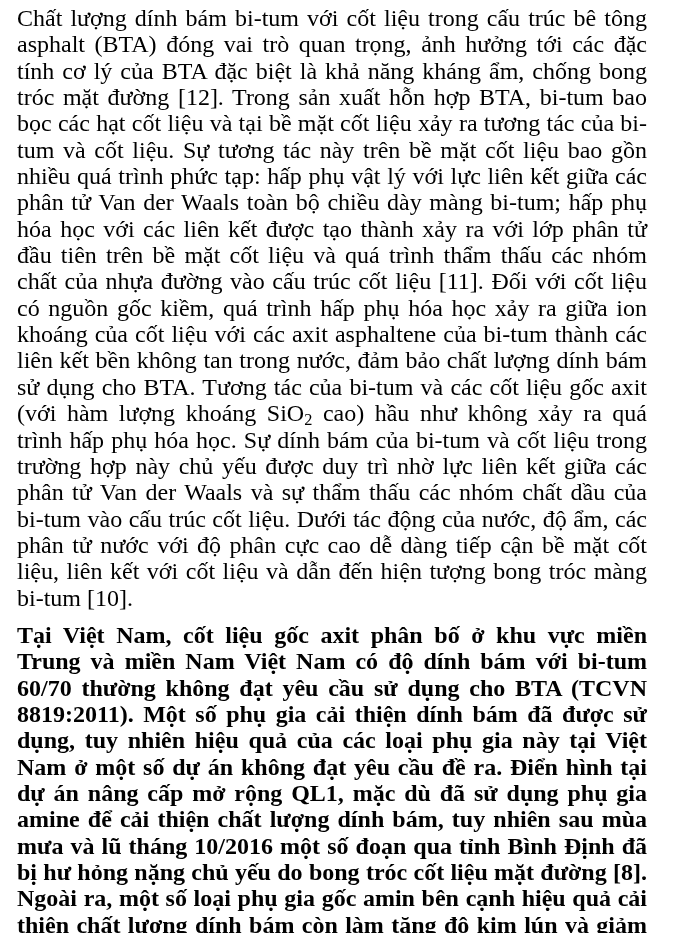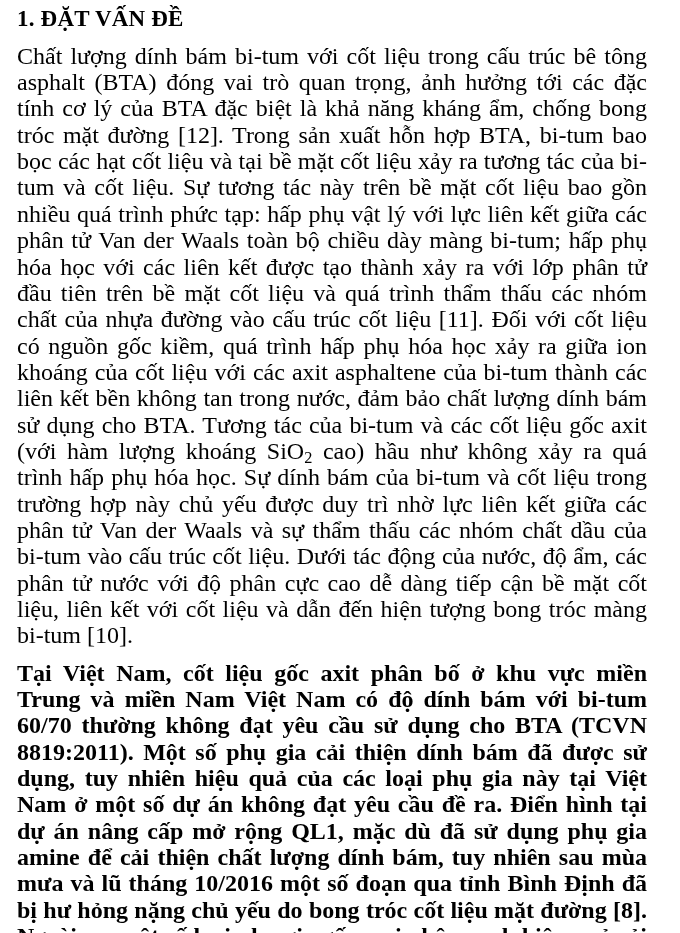"1. ĐẶT VẤN ĐỀ" h1.heading { html: <h1>1. ĐẶT VẤN ĐỀ</h1> -> none }
